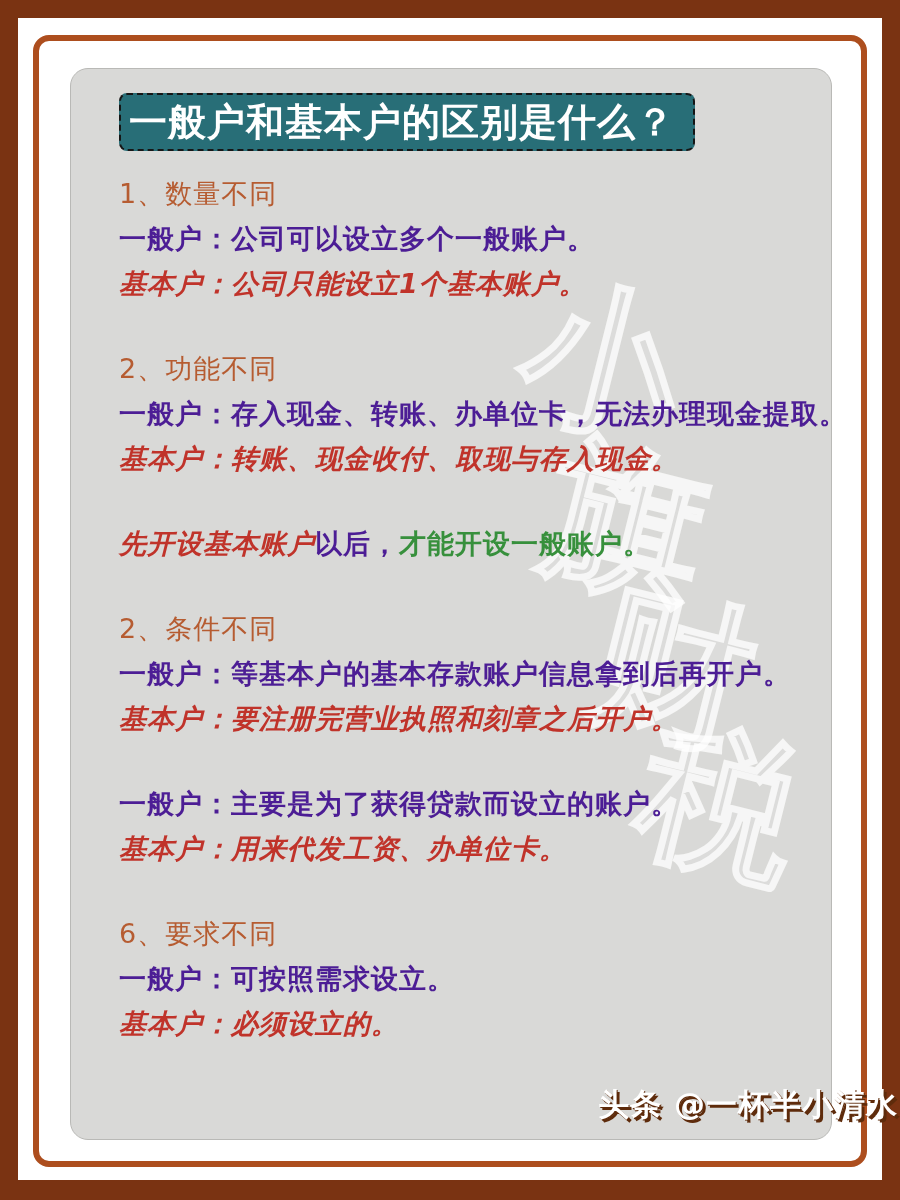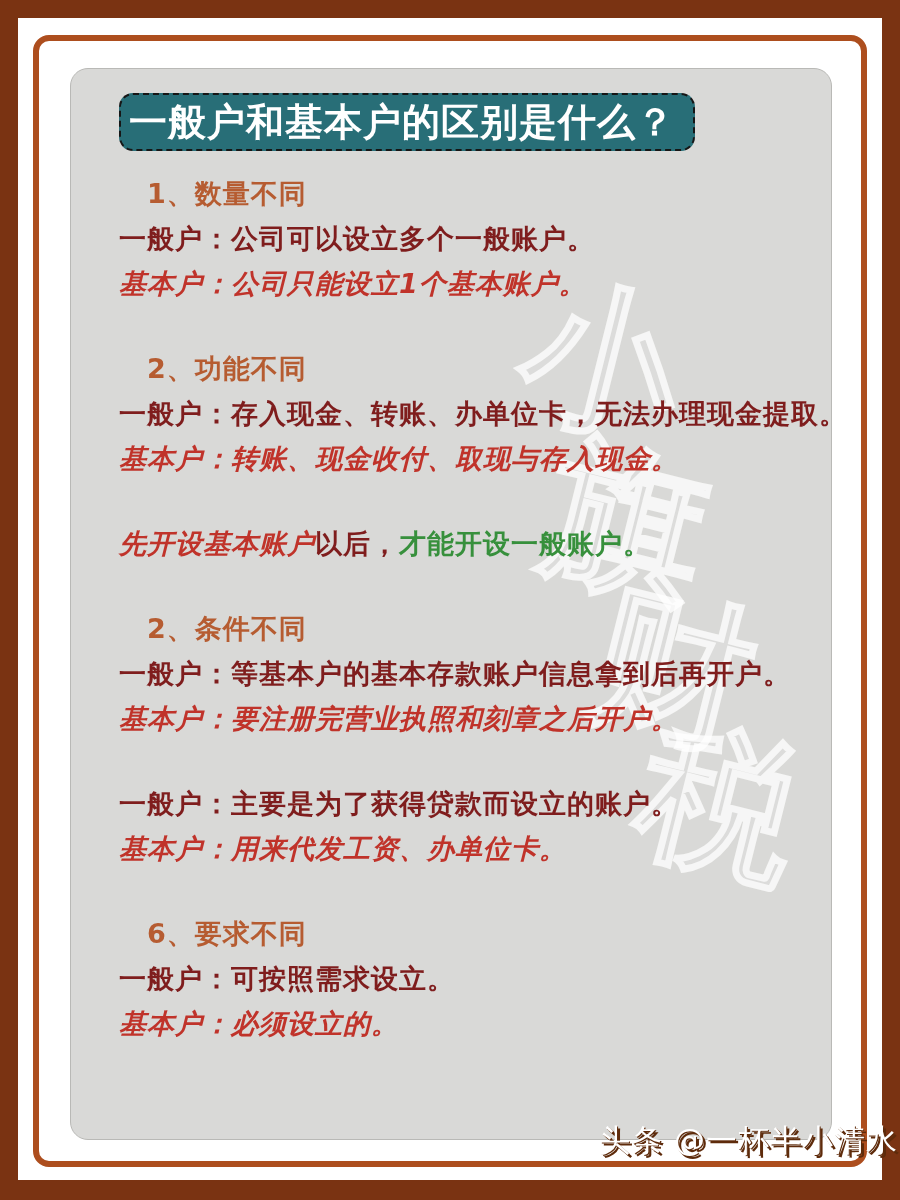"一般户和基本户的区别是什么？" .title-badge { border-radius: 14px -> 8px }
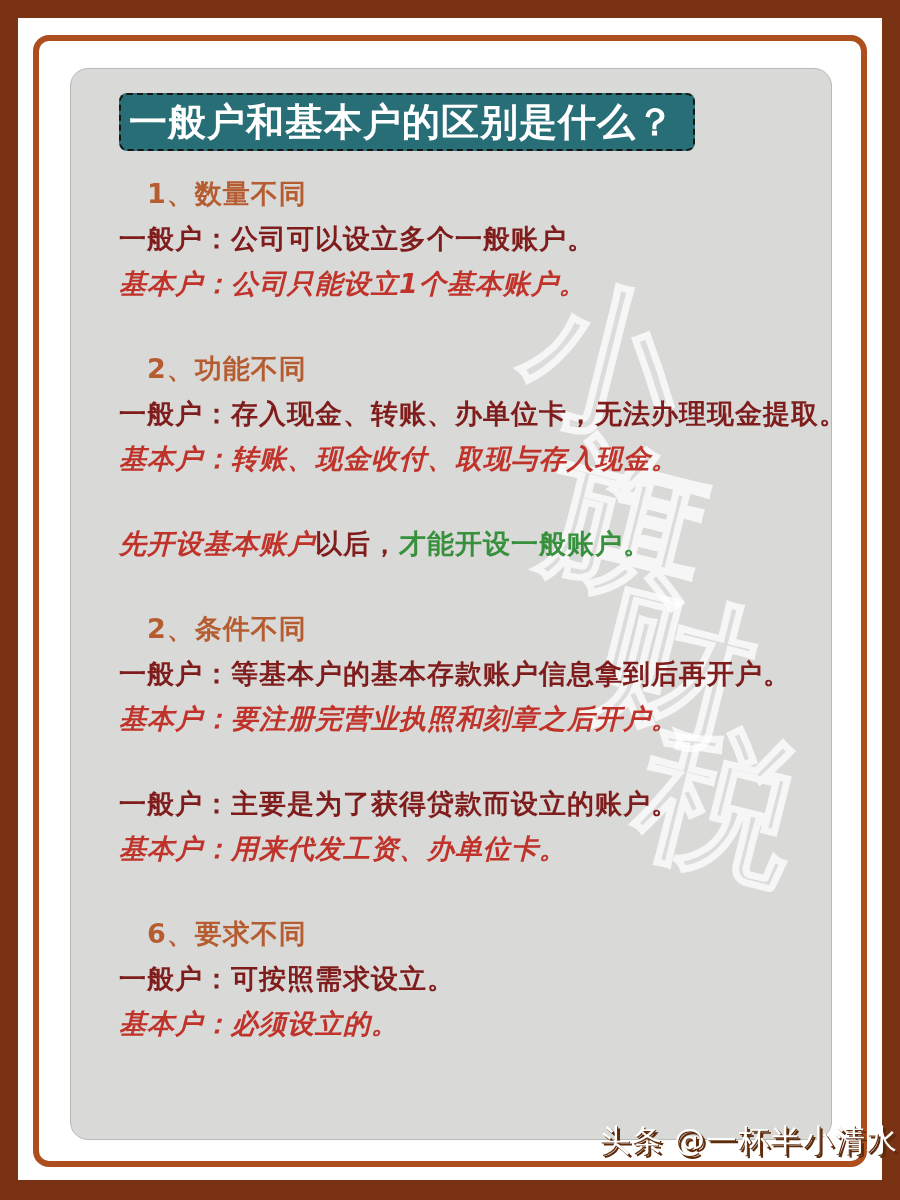"1、数量不同" .section-heading { font-weight: bold -> normal; margin-left: 28px -> none }
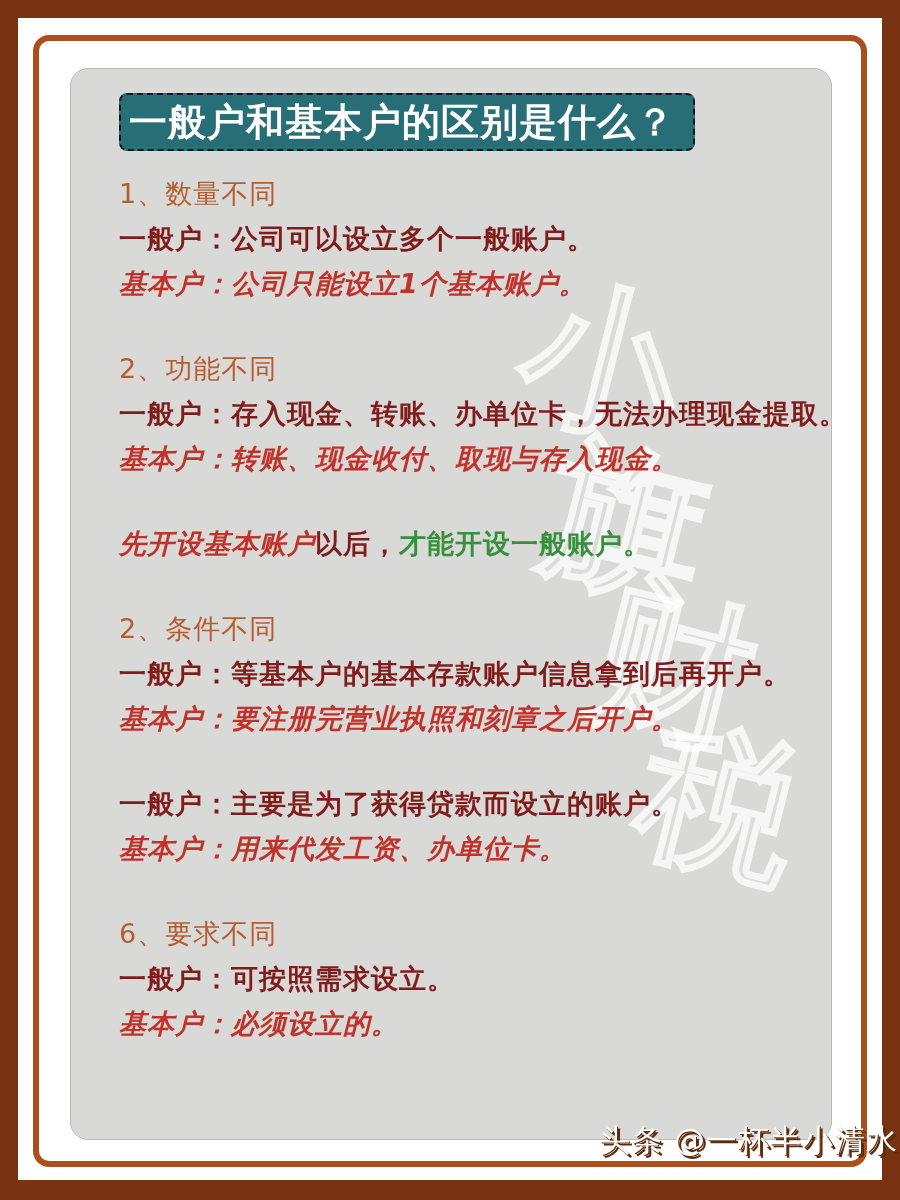"一般户：公司可以设立多个一般账户。" .c-orange { color: #7f1d1d -> #4c1d95 }
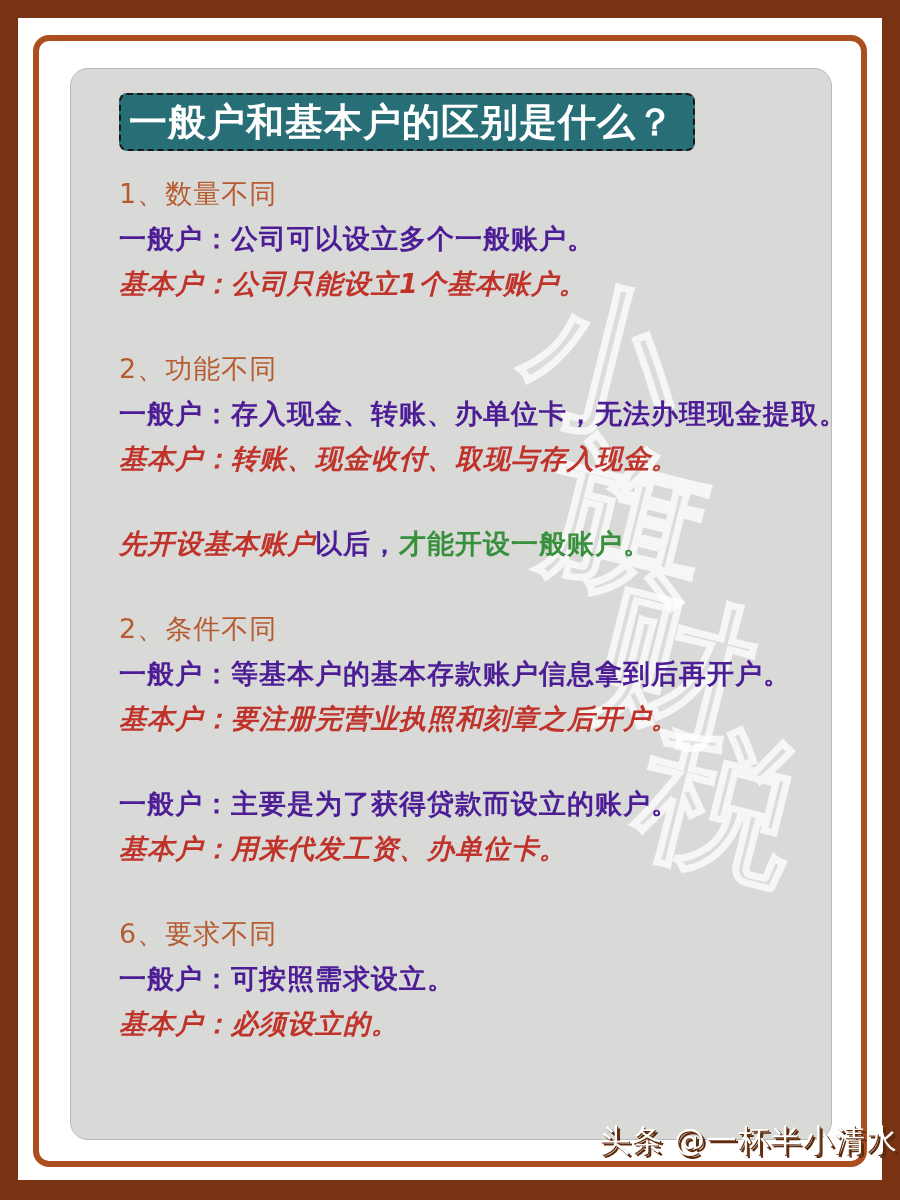"头条 @一杯半小清水" .footer-watermark { font-weight: normal -> bold; top: 1120px -> 1084px }
